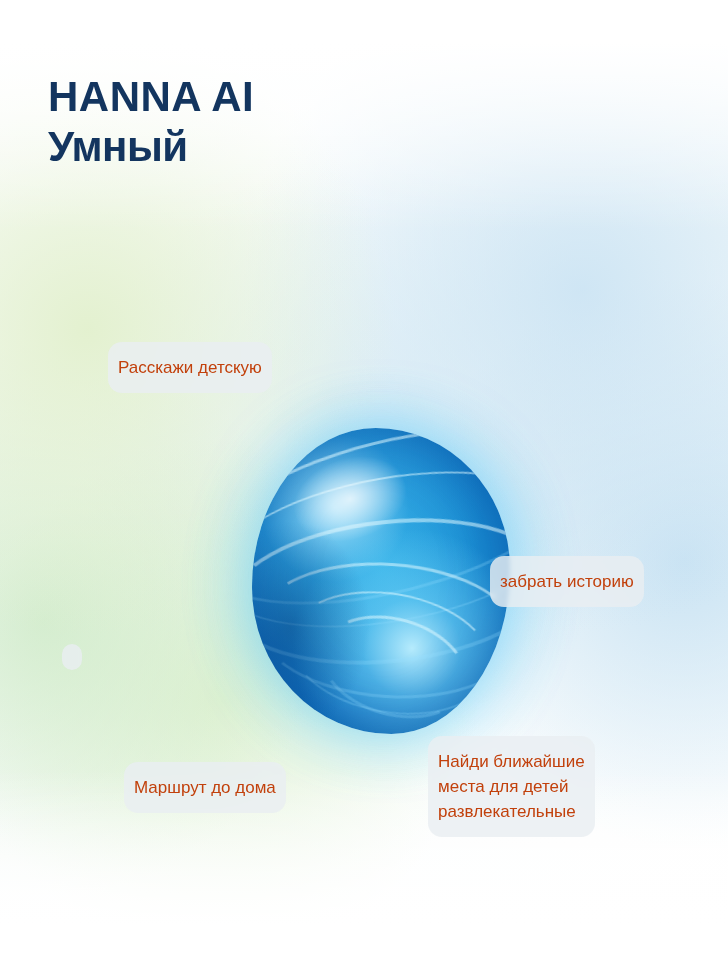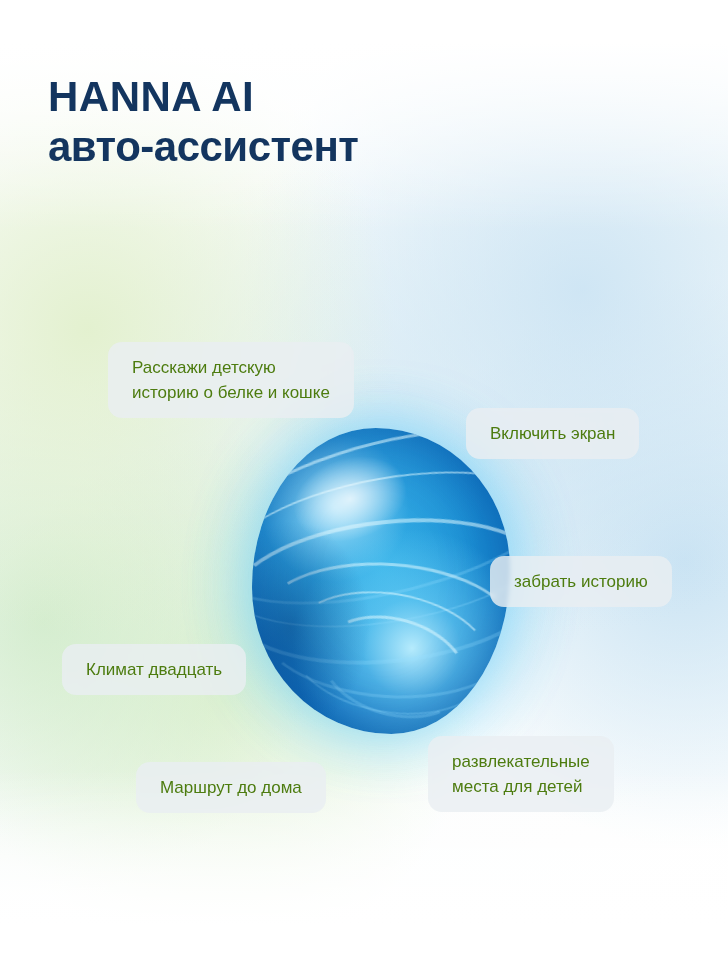"Умный" div.line { html: none -> <div>Умный</div> }
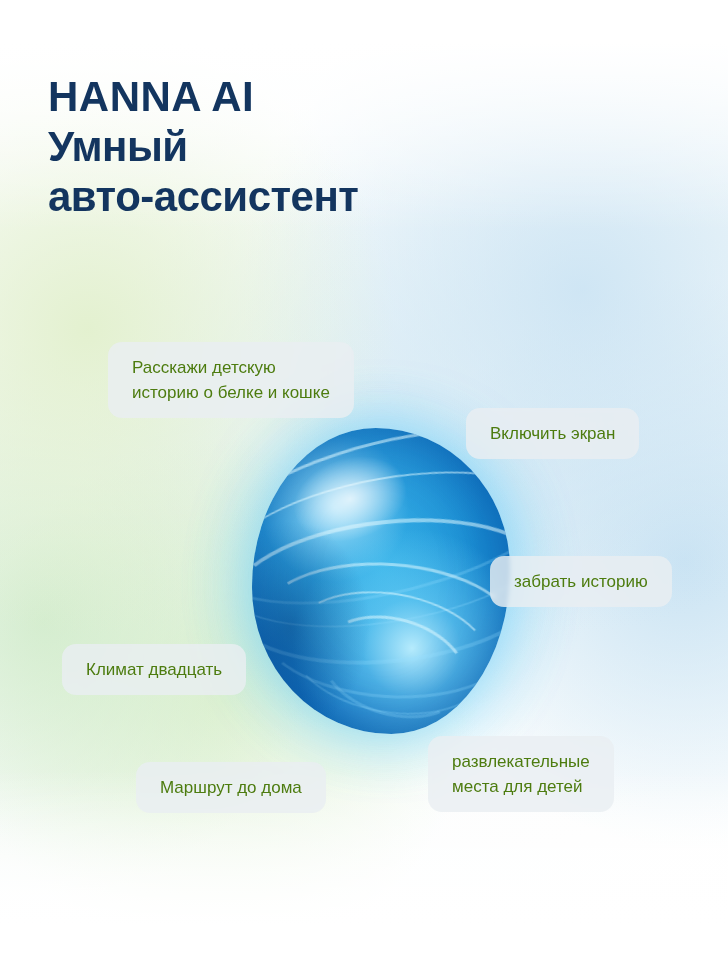"авто-ассистент" div.line { html: <div>авто-ассистент</div> -> none }
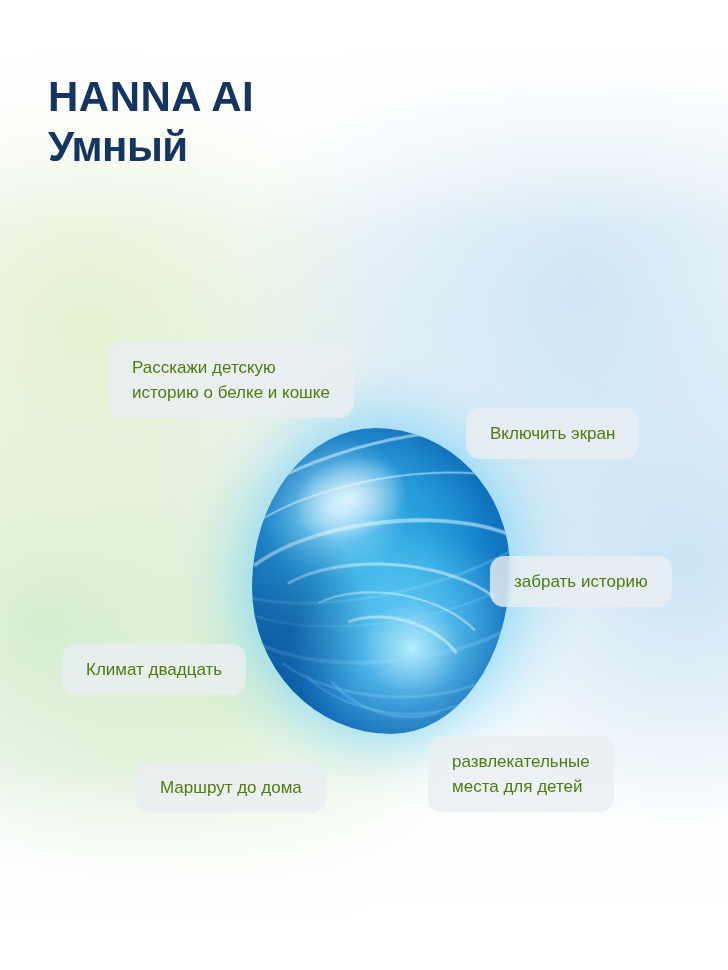"Расскажи детскую" .bubble { color: #4d7c0f -> #c2410c; padding: 13px 24px -> 13px 10px }
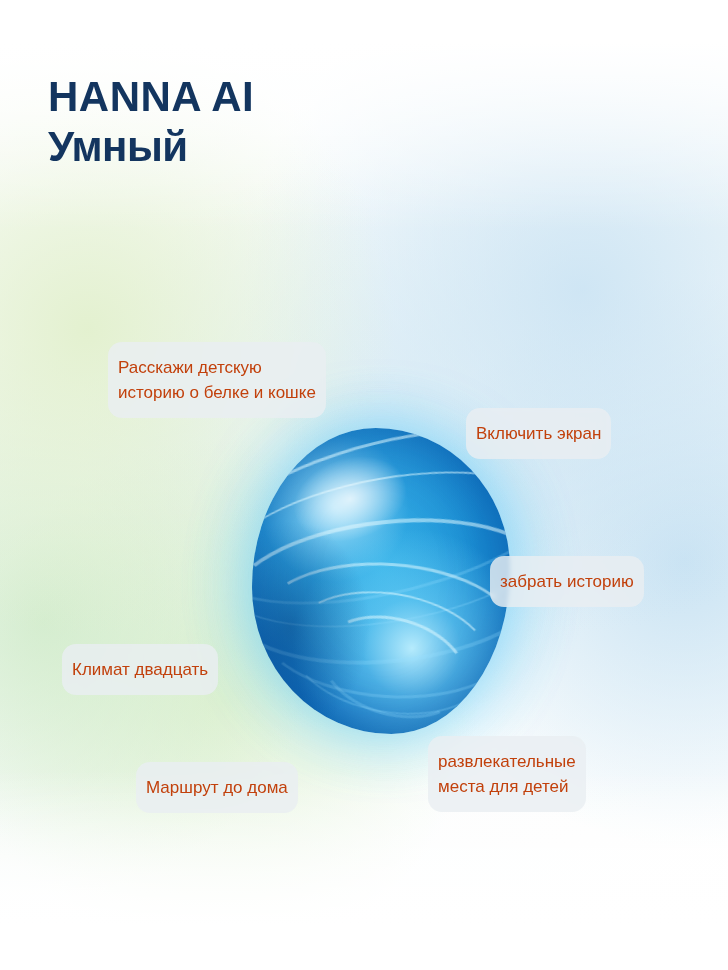"историю о белке и кошке" span { html: <span>историю о белке и кошке</span> -> none }
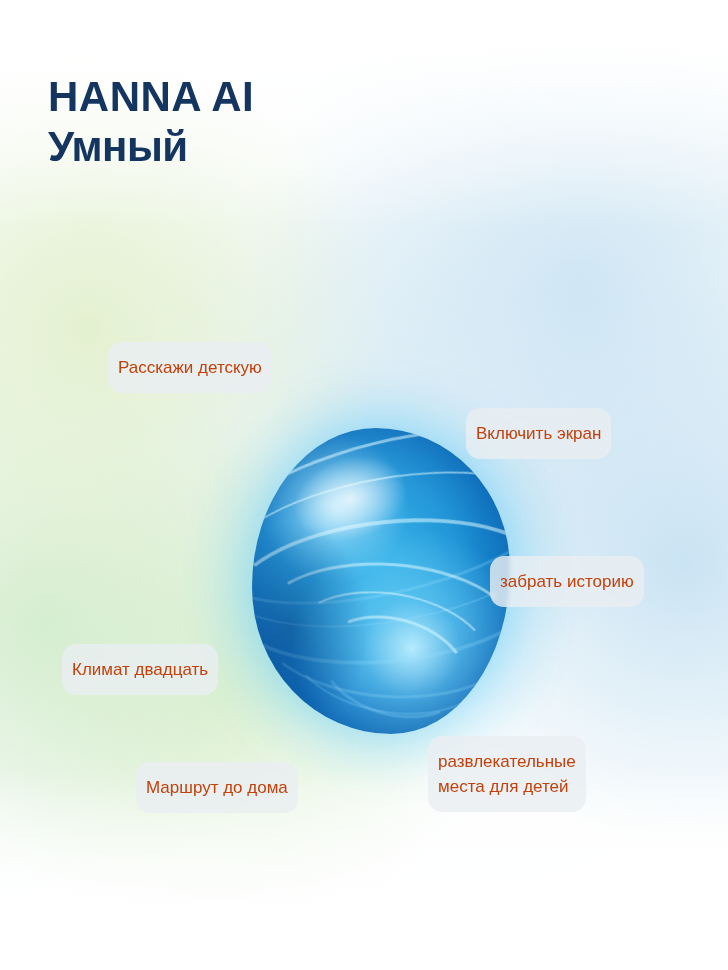"Включить экран" div.bubble { html: <div> <span>Включить экран</span> </div> -> none }
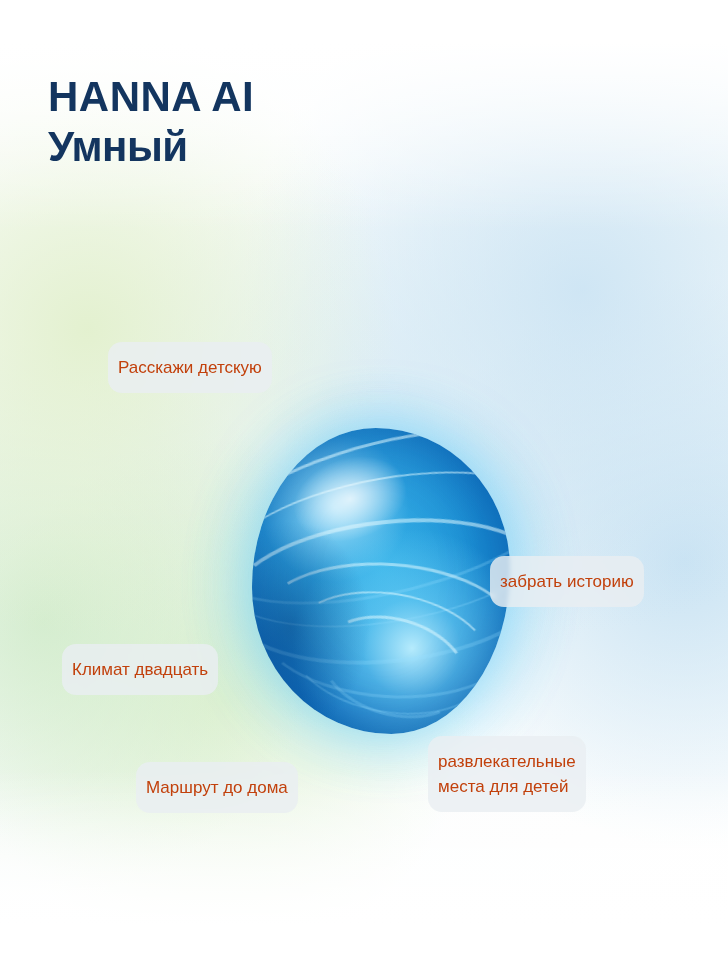"Климат двадцать" span { html: <span>Климат двадцать</span> -> none }
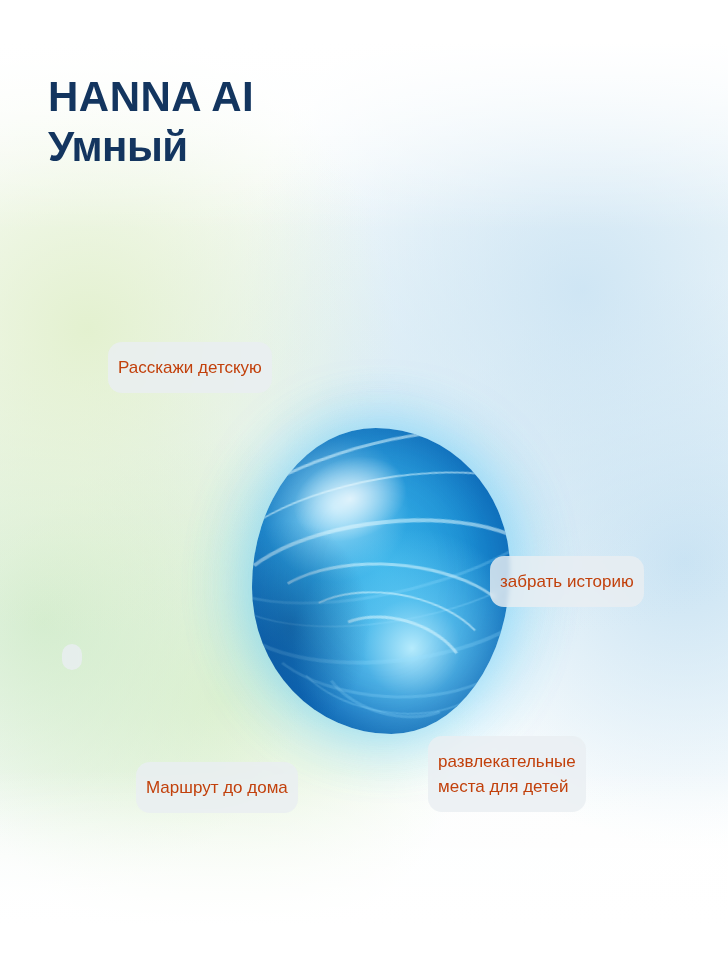"Найди ближайшие" span { html: none -> <span>Найди ближайшие</span> }
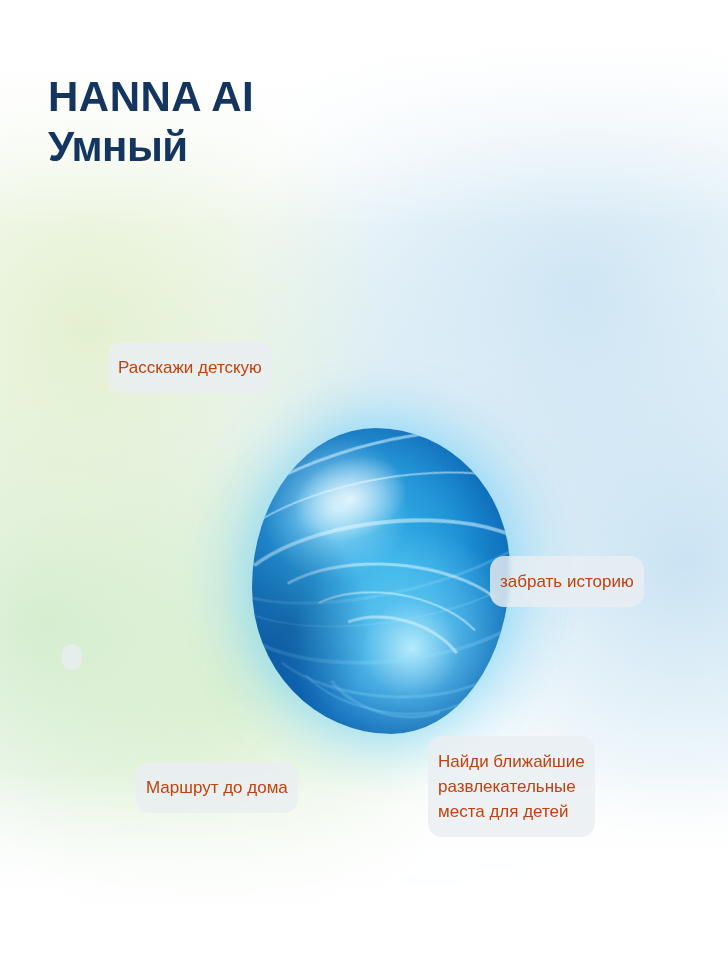"Маршрут до дома" .b-route { left: 136px -> 124px }
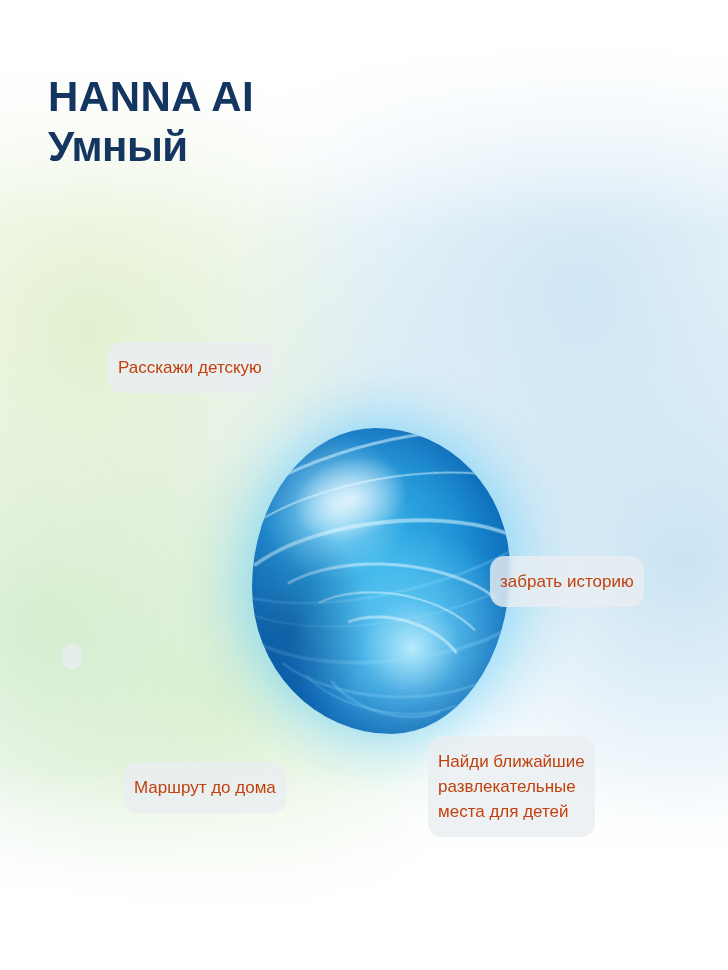"развлекательные" span { order: before "места для детей" -> after "места для детей" }
